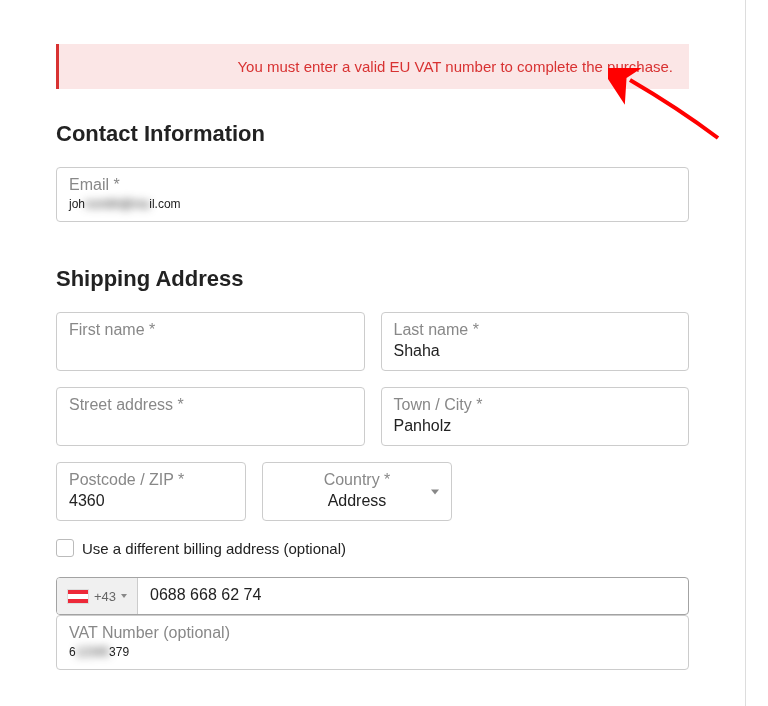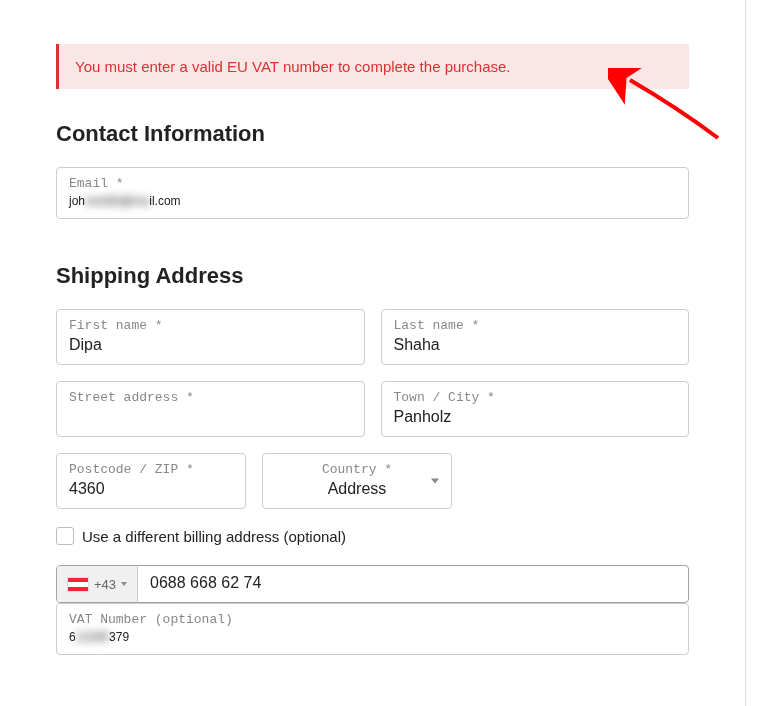"You must enter a valid" .alert { text-align: none -> right }
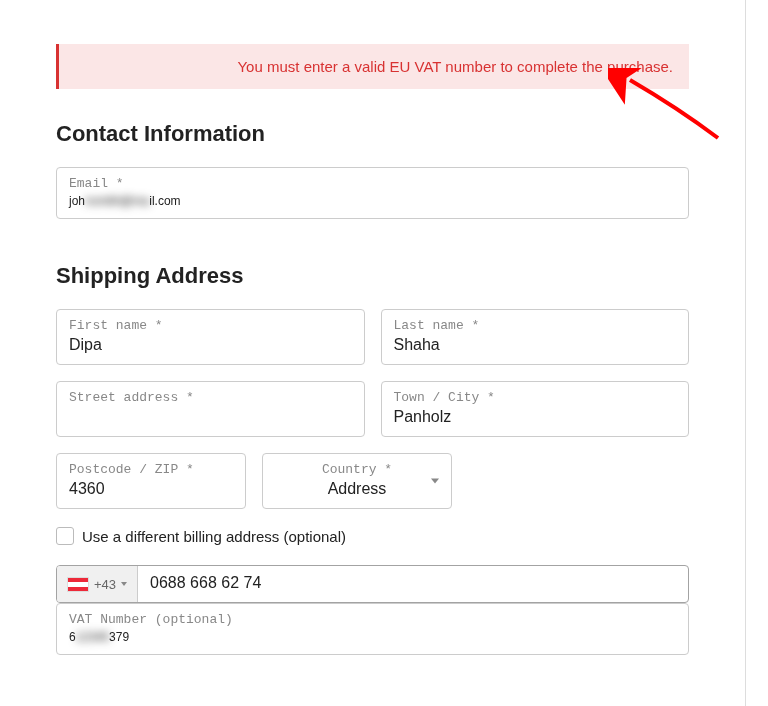"Email *" .field-label { font-family: Liberation Mono, monospace -> none; font-size: 13px -> 16px }
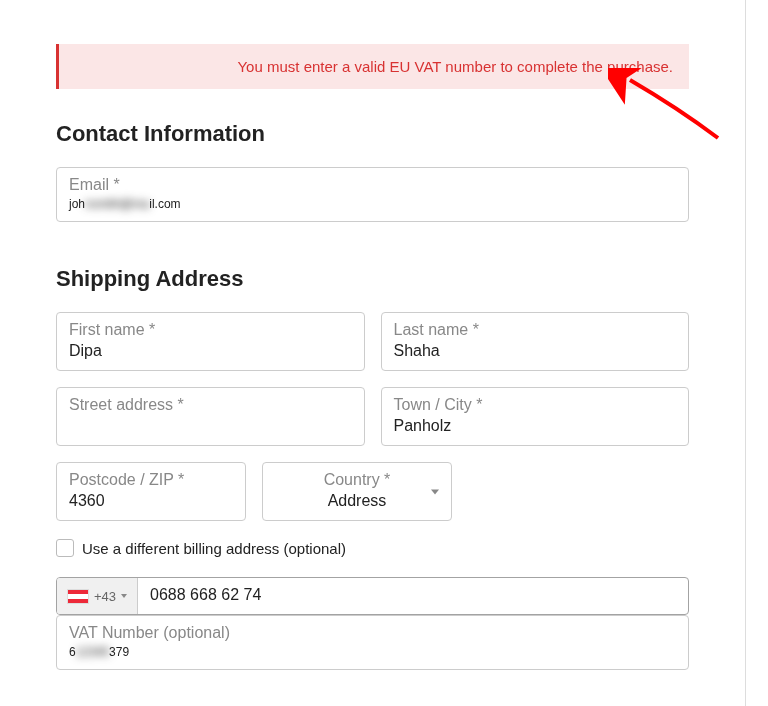"Dipa" input.field-value { html: <input> -> none }
